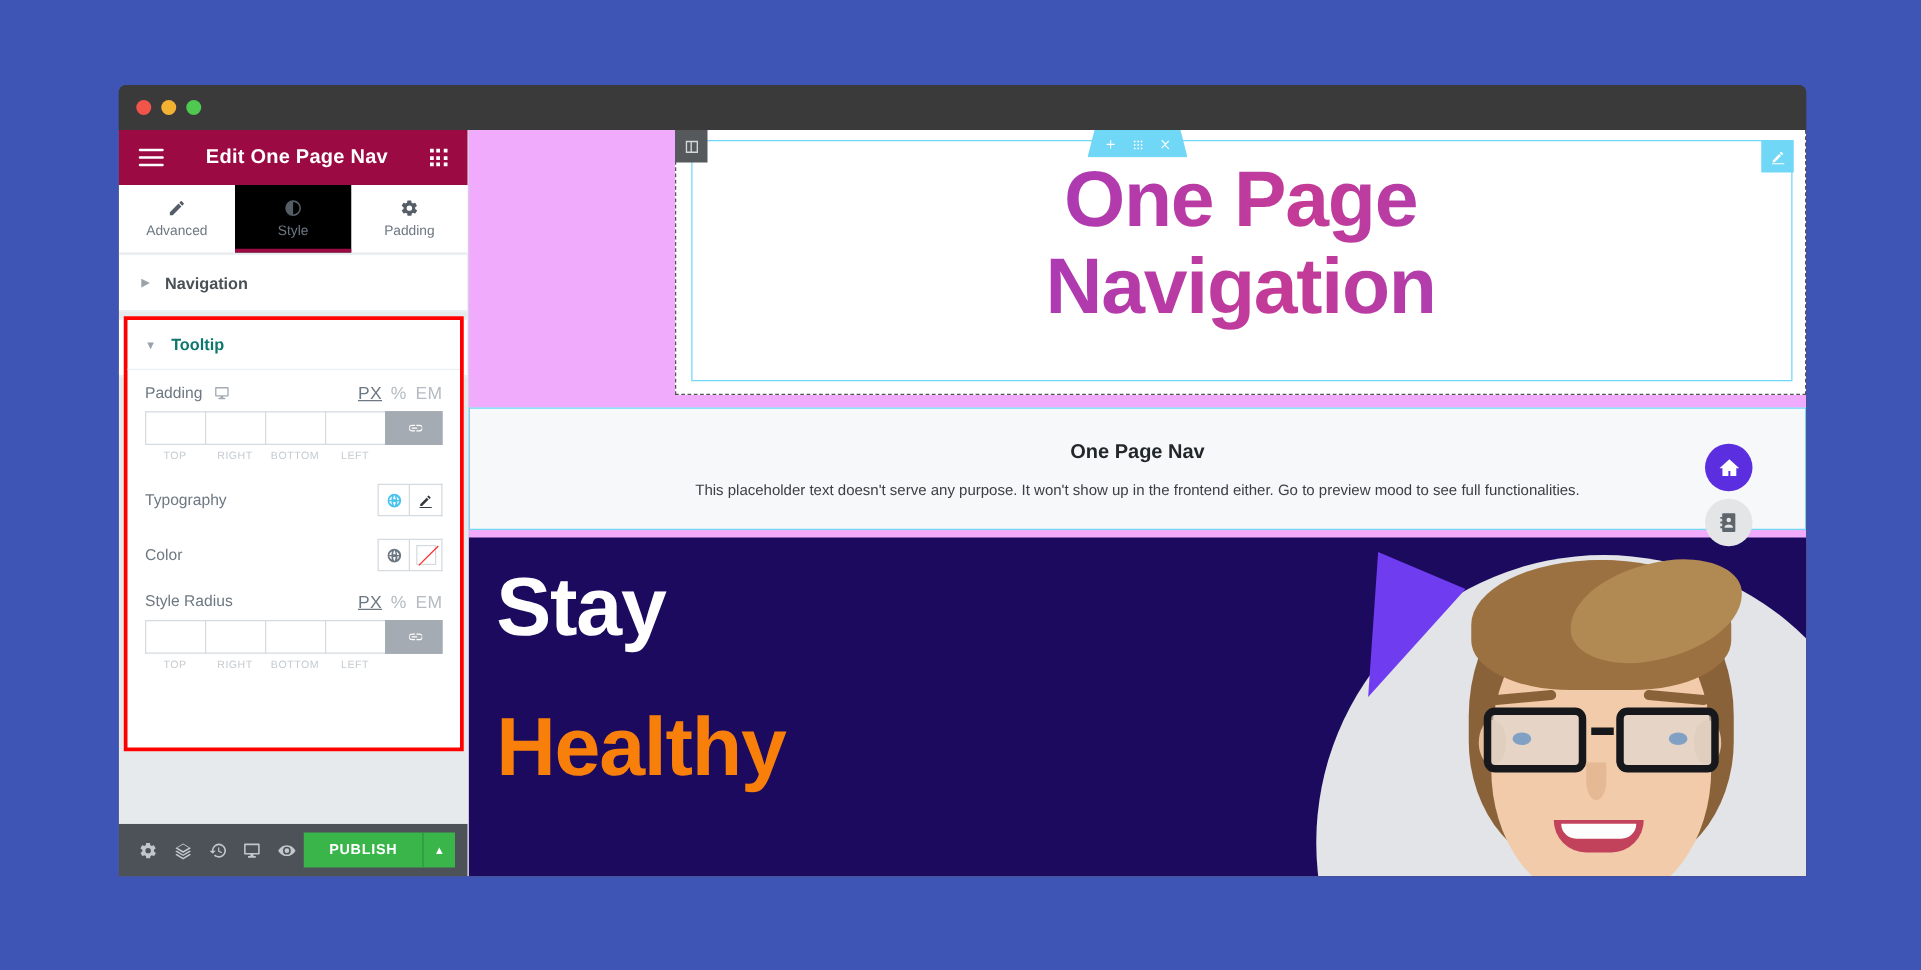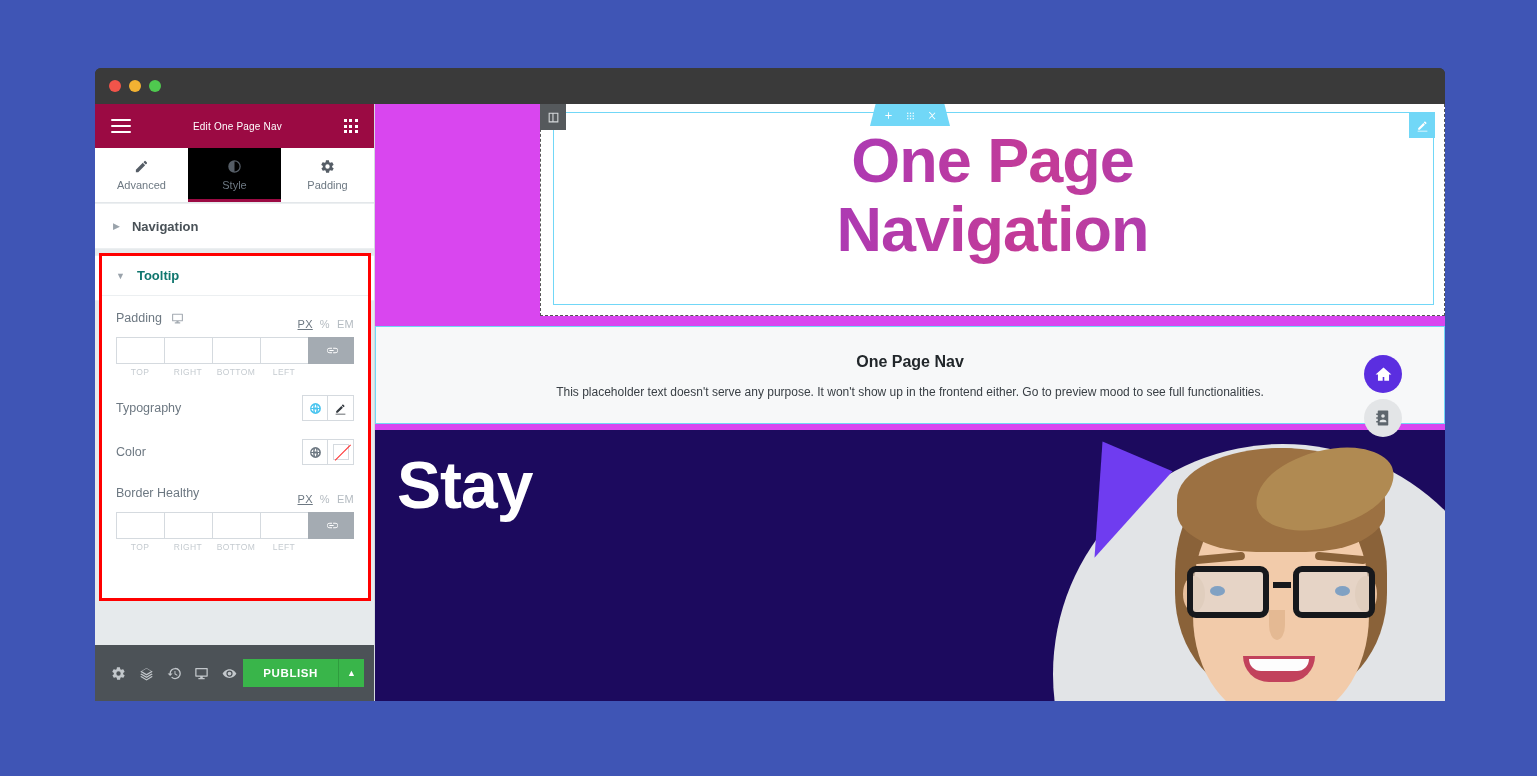"Edit One Page Nav" #panel-header .ttl { font-size: 10px -> 16px; font-weight: normal -> bold }
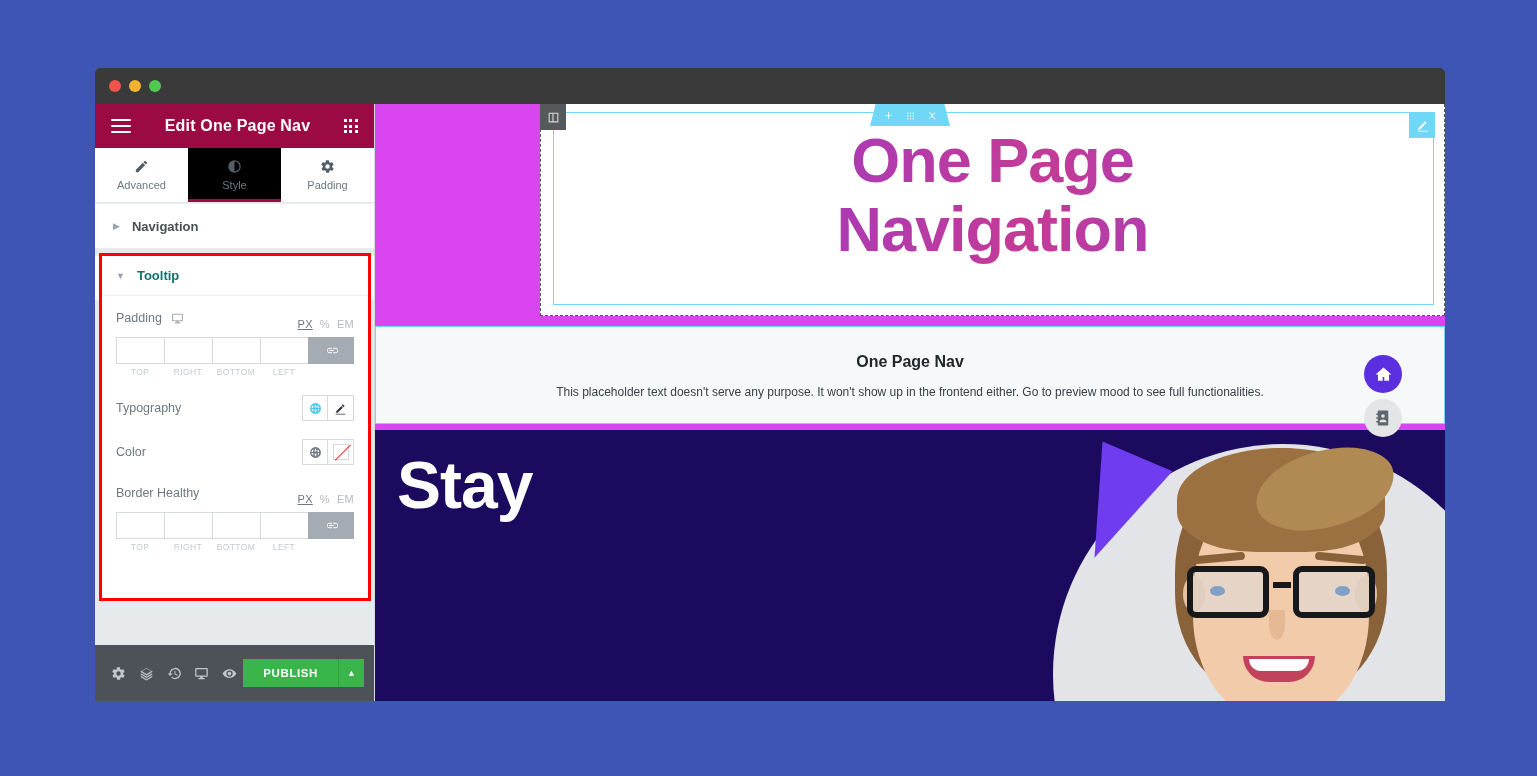"One Page" #canvas { background: #d946ef -> #f0abfc }
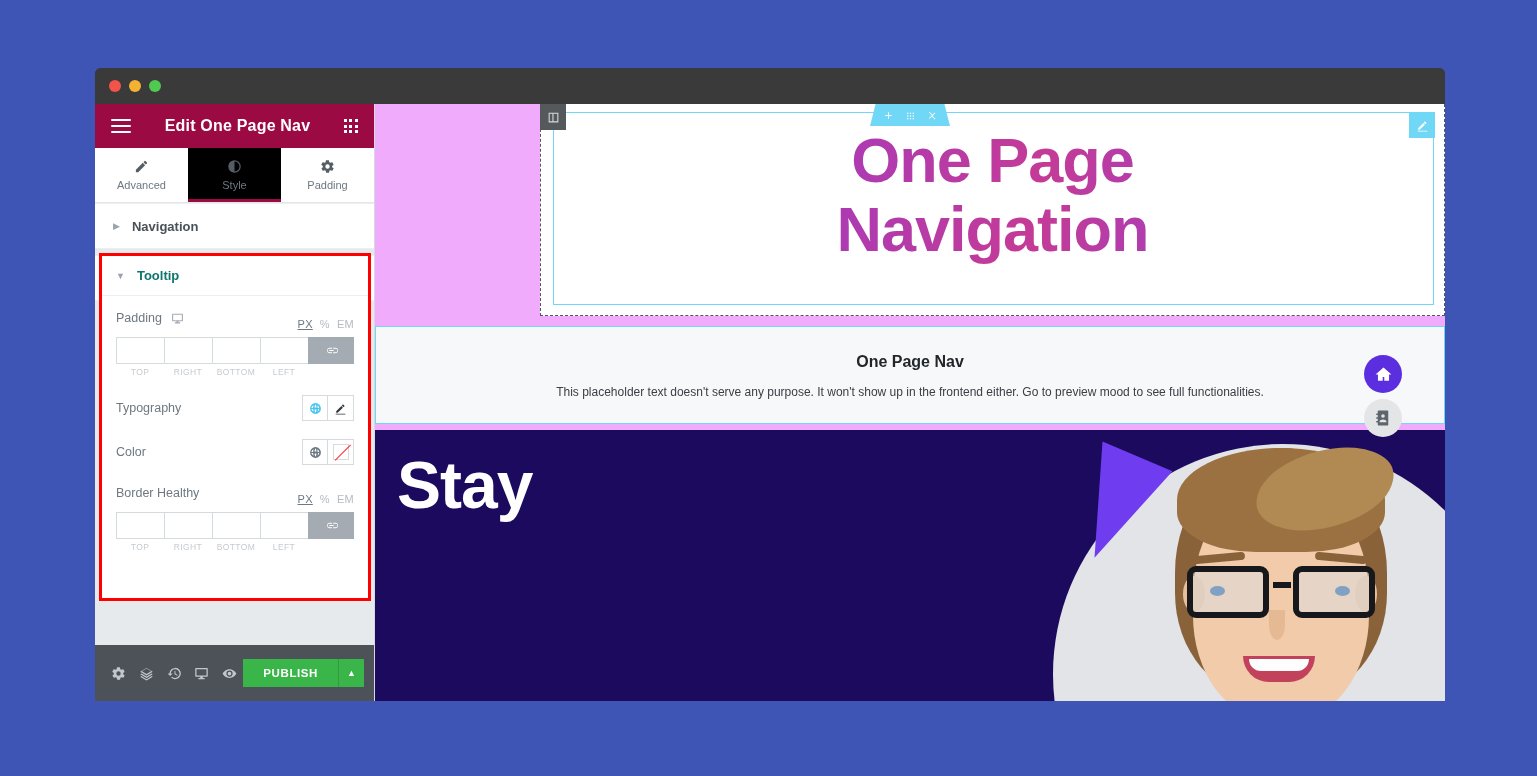"PX" .units { font-size: 11px -> 14px; margin-top: 12px -> none }
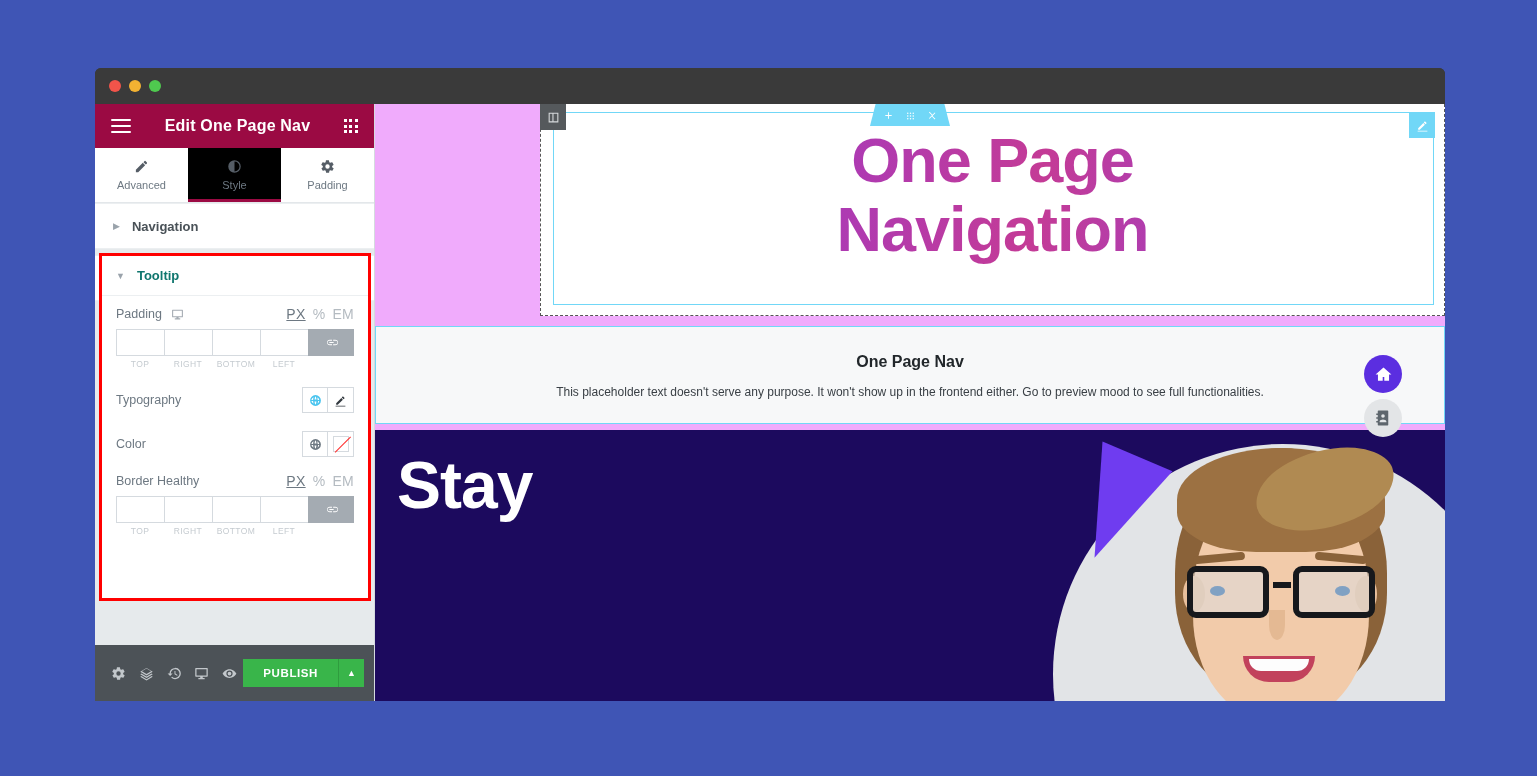"Border Healthy" span.ctrl-label { text: Border Healthy -> Style Radius }
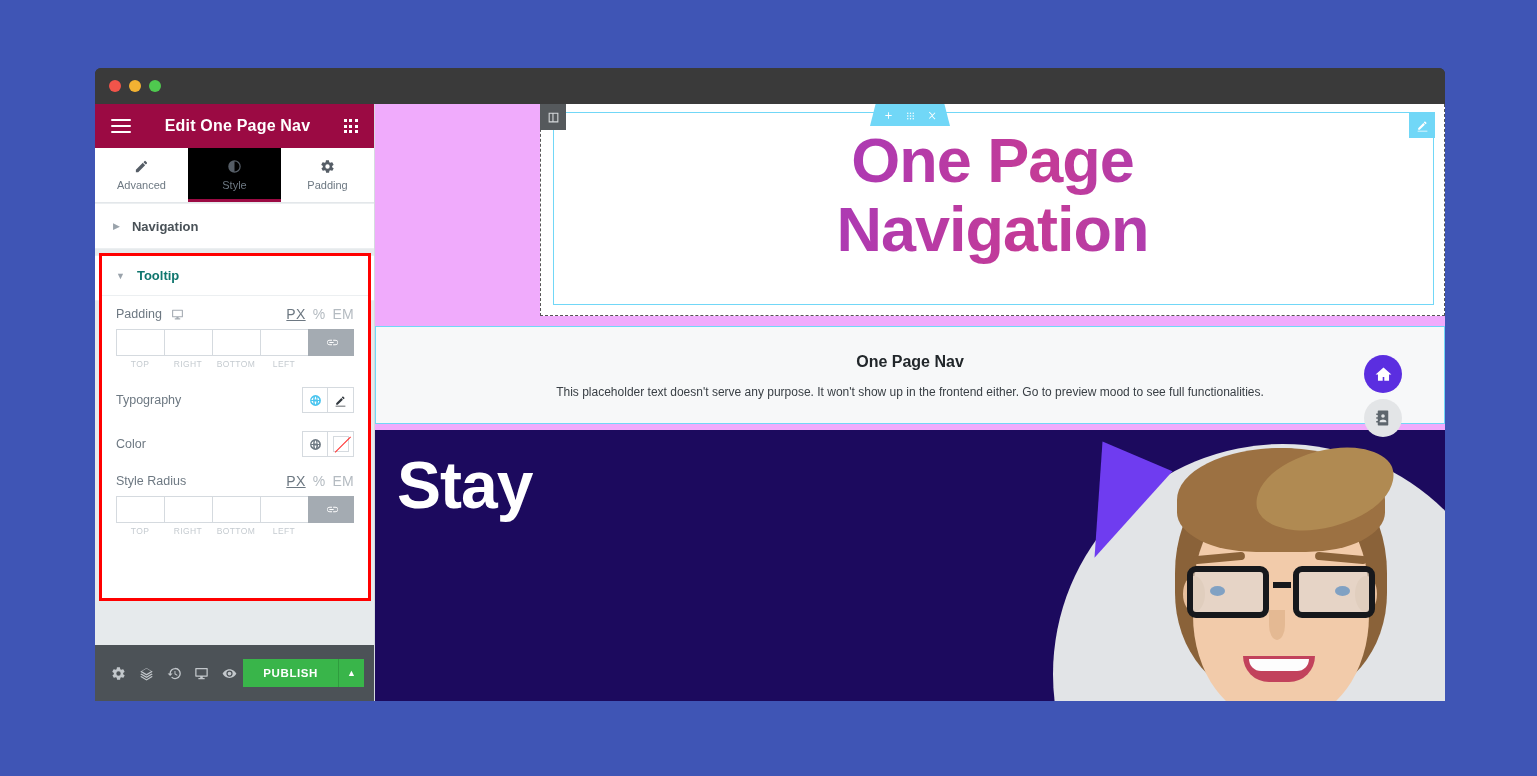"Healthy" div.big-head { html: none -> <div>Healthy</div> }
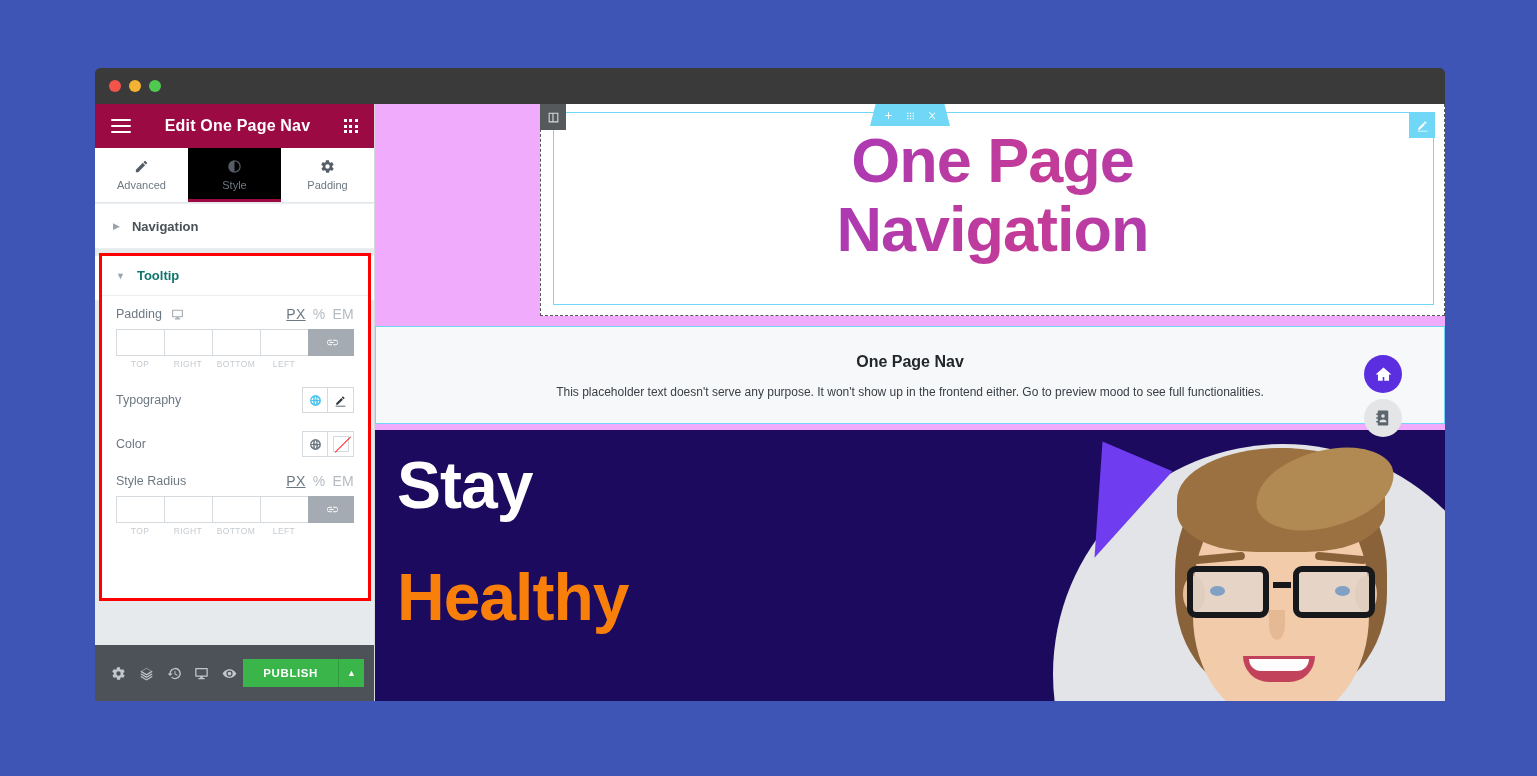"PUBLISH" #panel-footer { height: 56px -> 42px }
